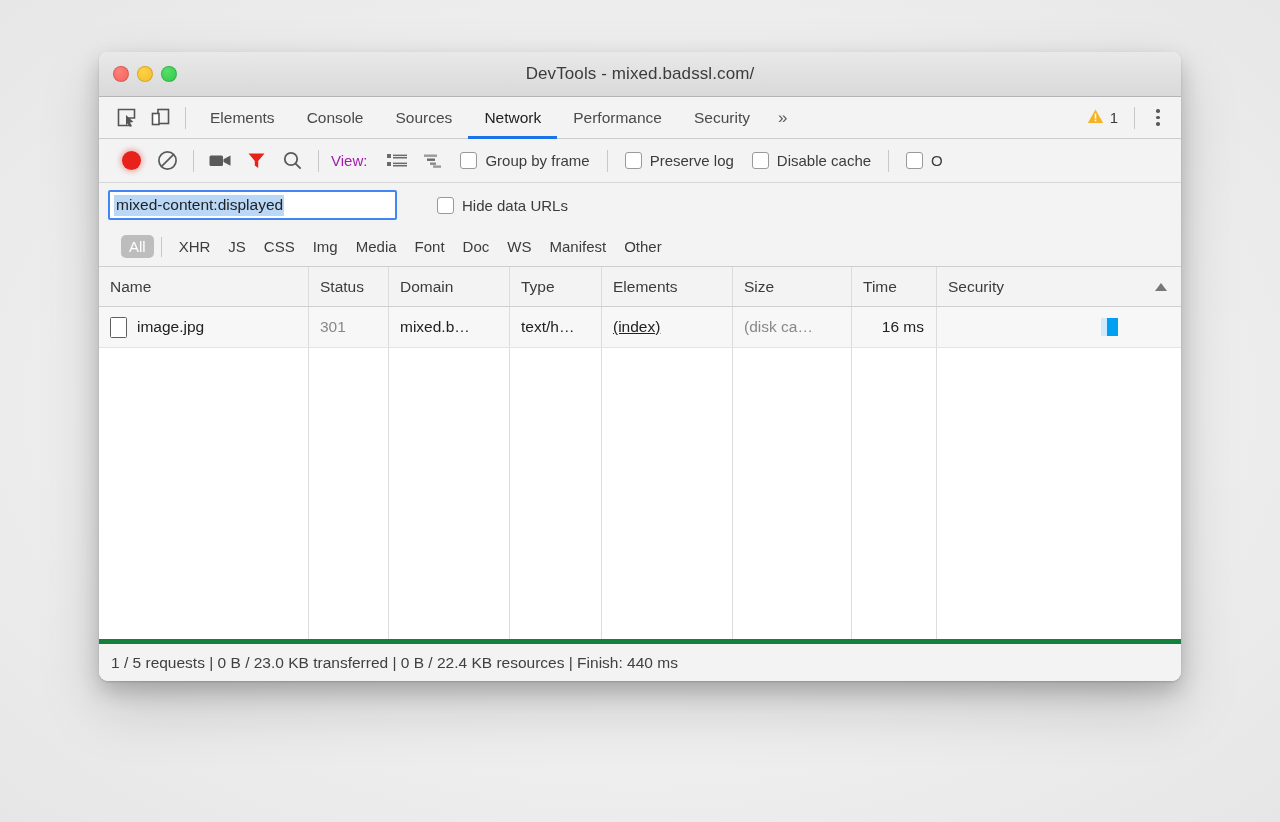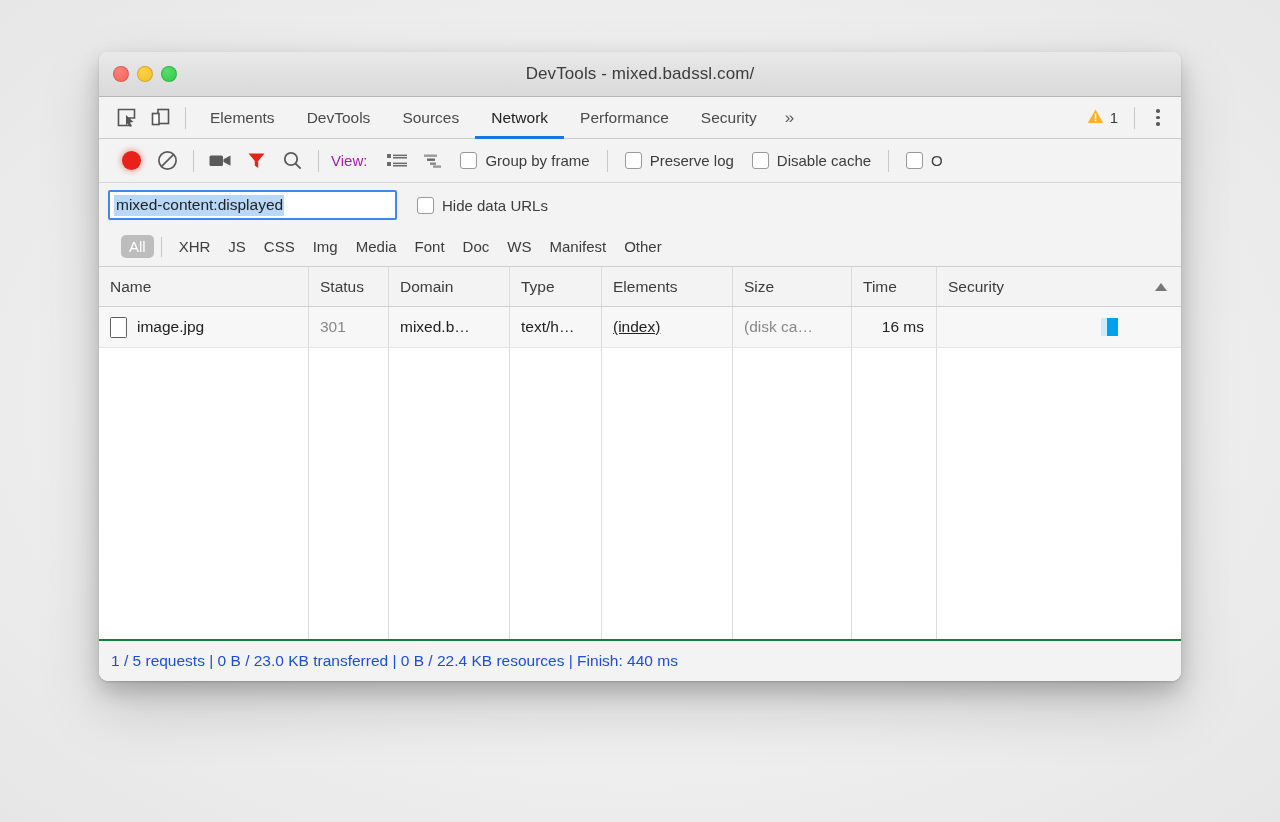"DevTools" div.tab { text: DevTools -> Console }
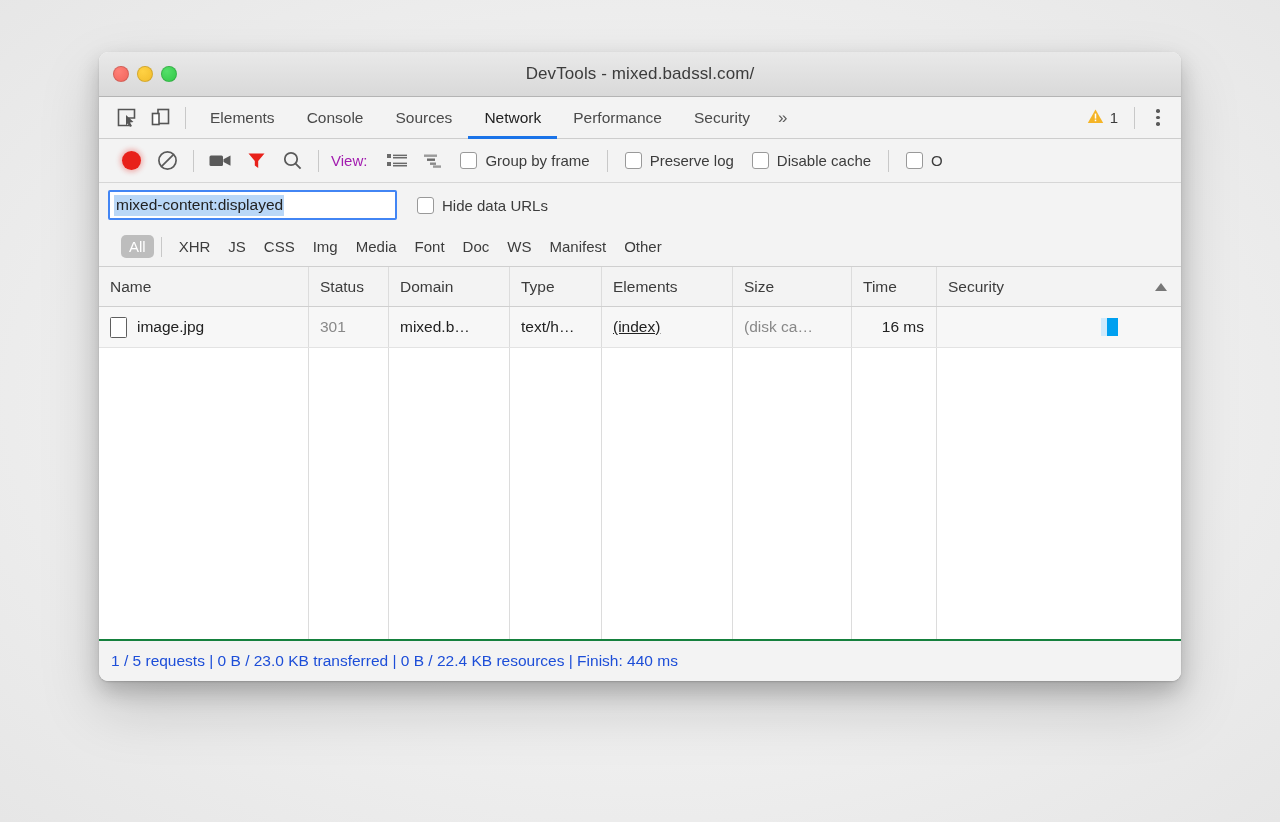"mixed-content:displayed" .filterrow { gap: none -> 20px }
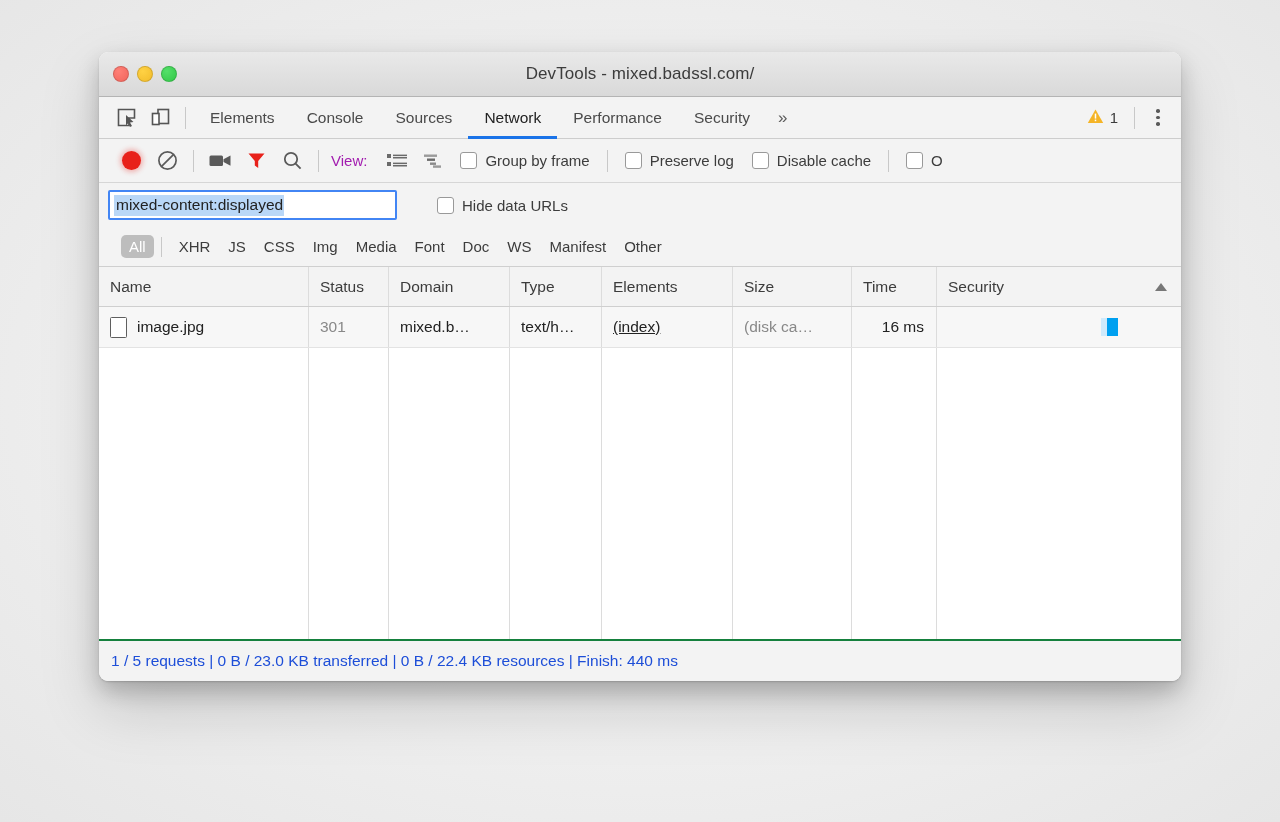"1 / 5 requests |" .statusbar { border-top: 2px solid #15803d -> 5px solid #15803d; color: #1d4ed8 -> #404040 }
